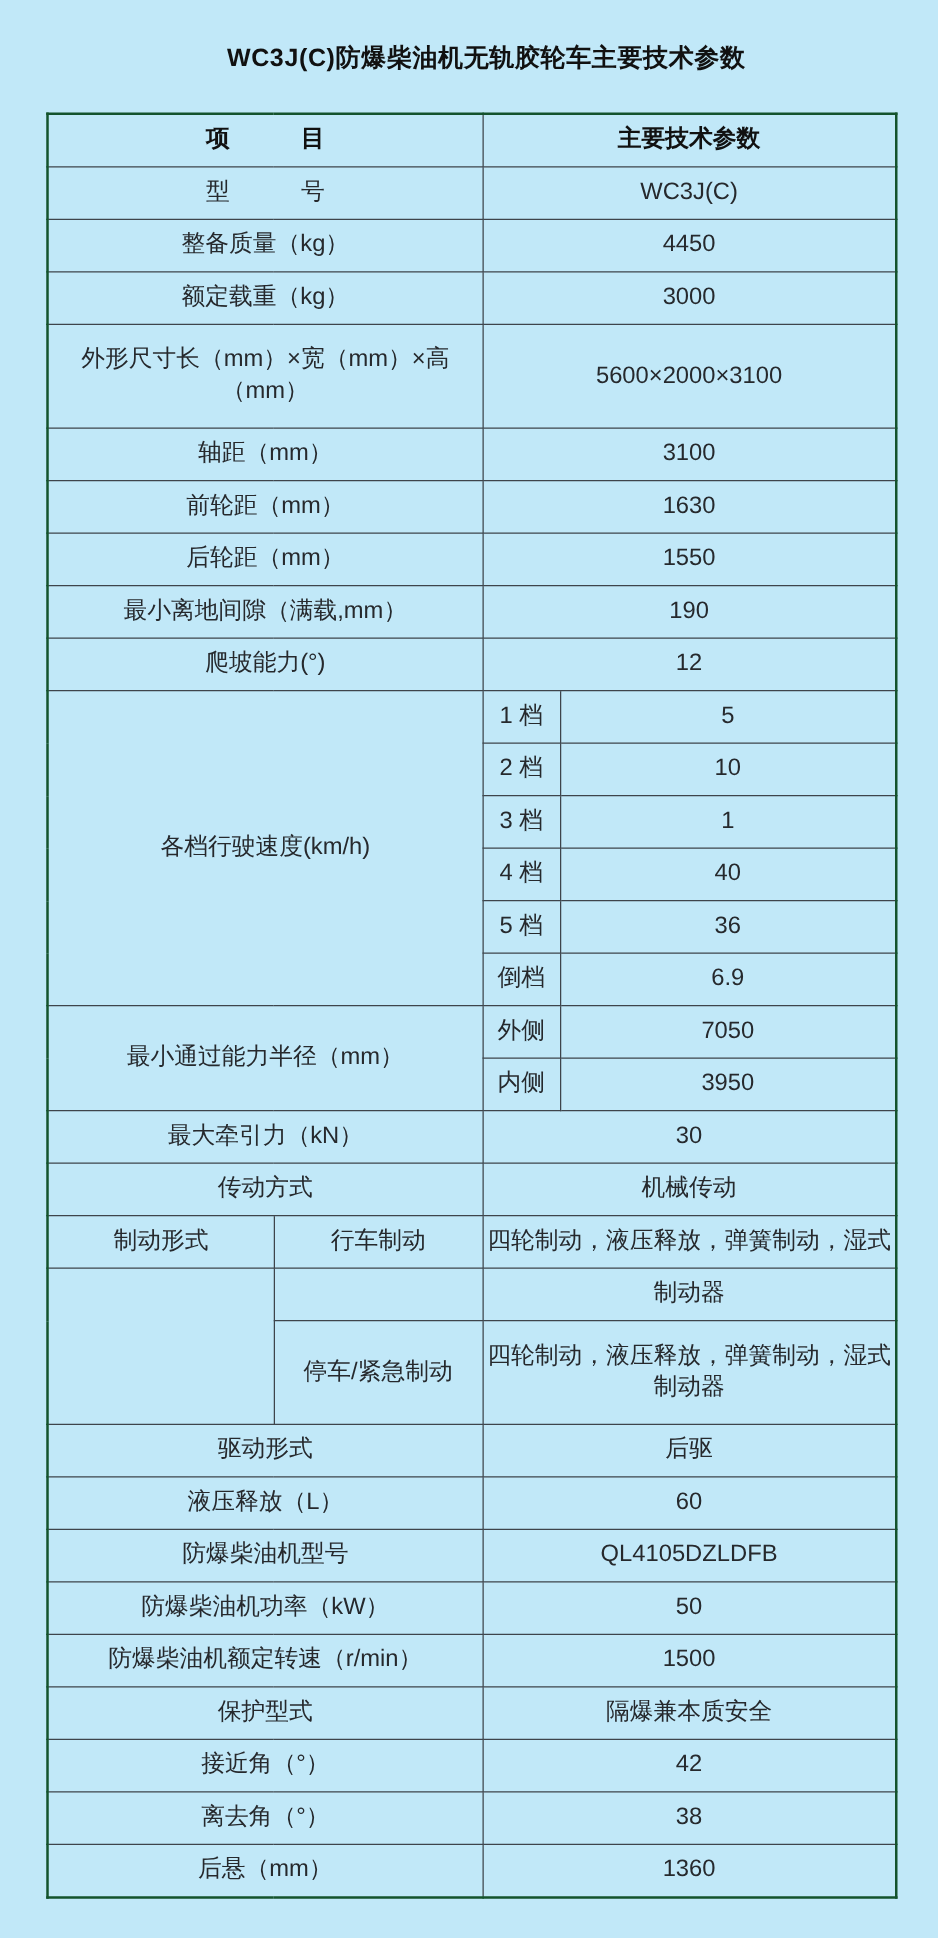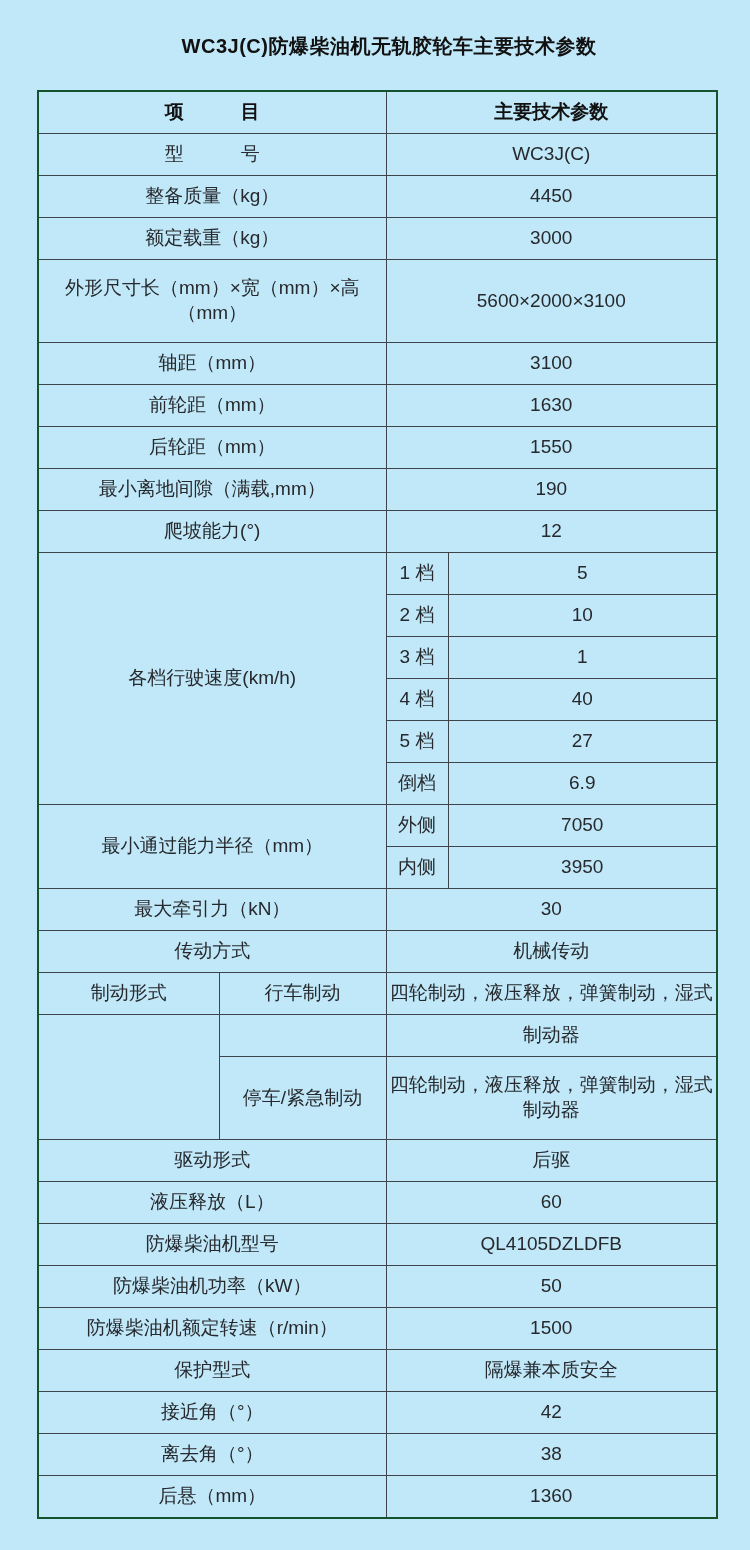"27" td { text: 27 -> 36 }
